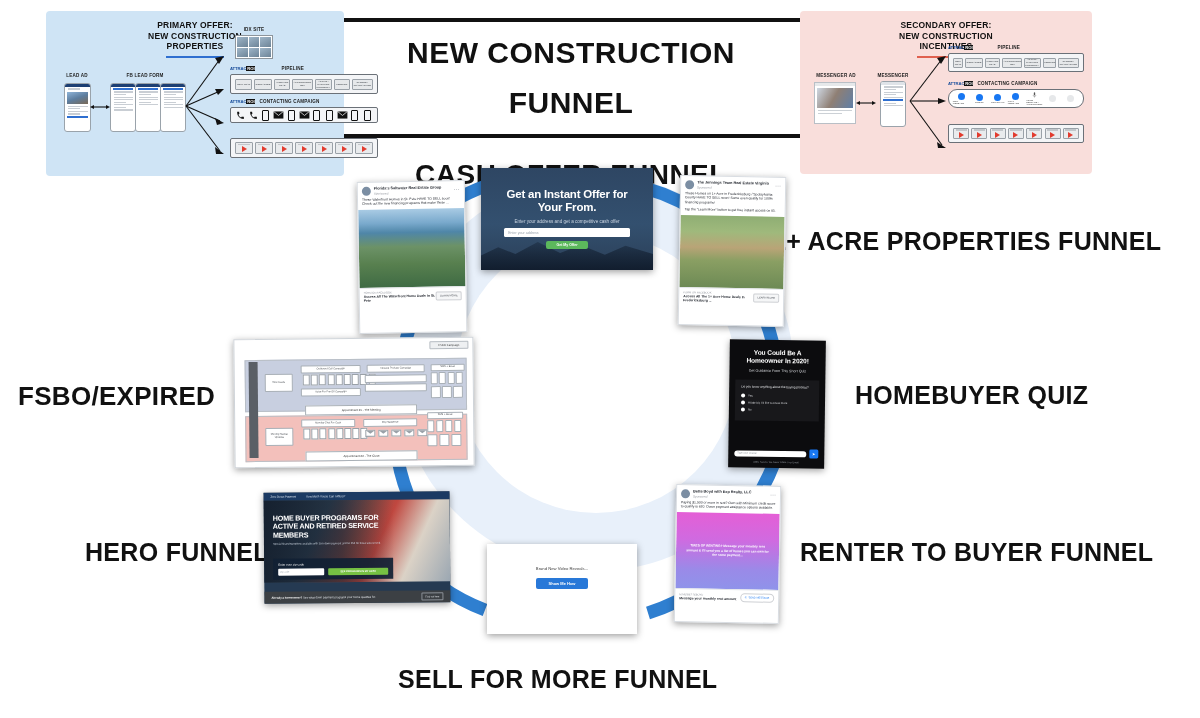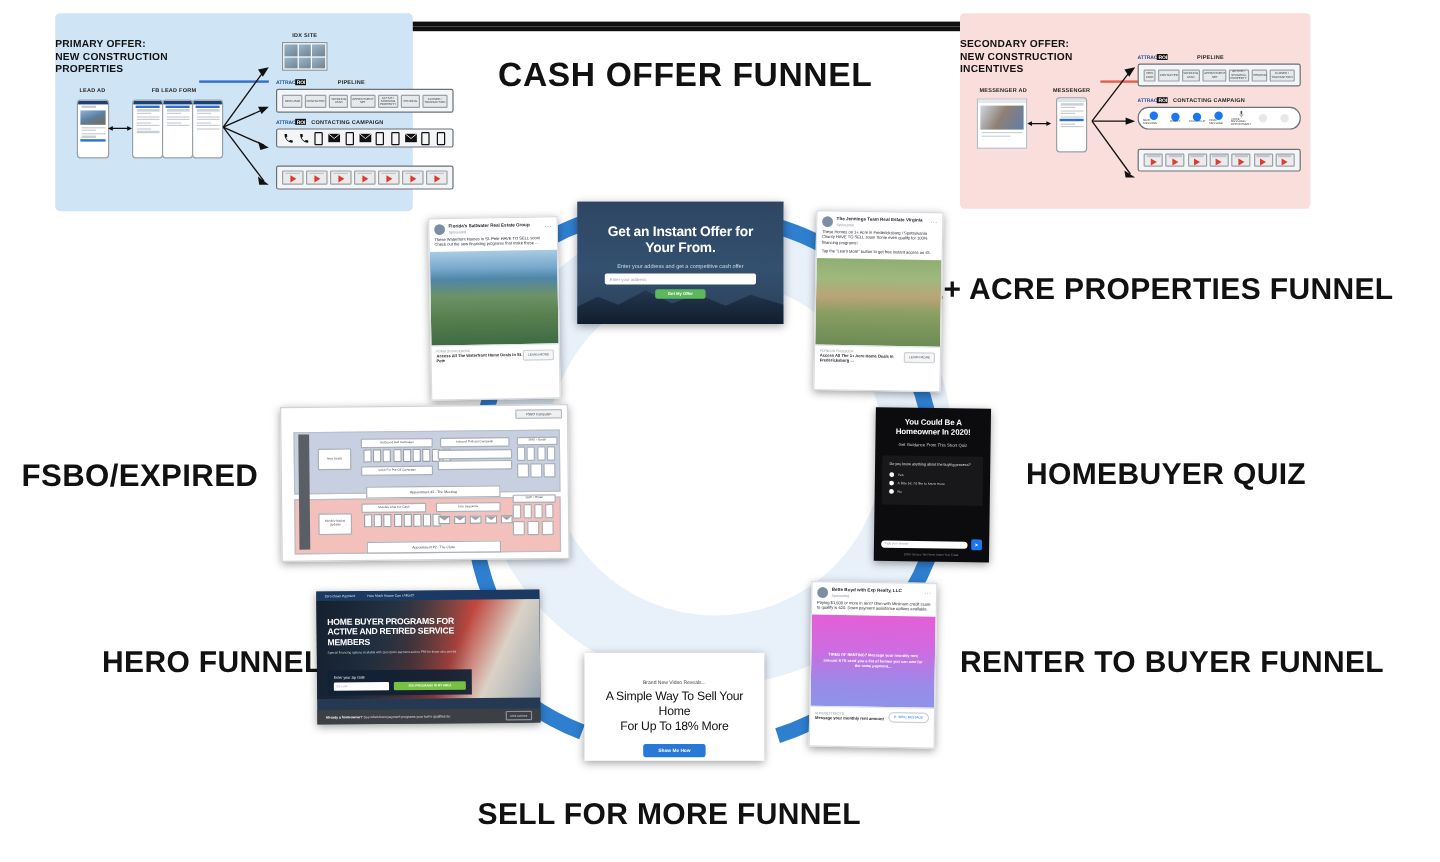"PRIMARY OFFER:" .offer-head { padding-top: 20px -> 9px; text-align: left -> center }
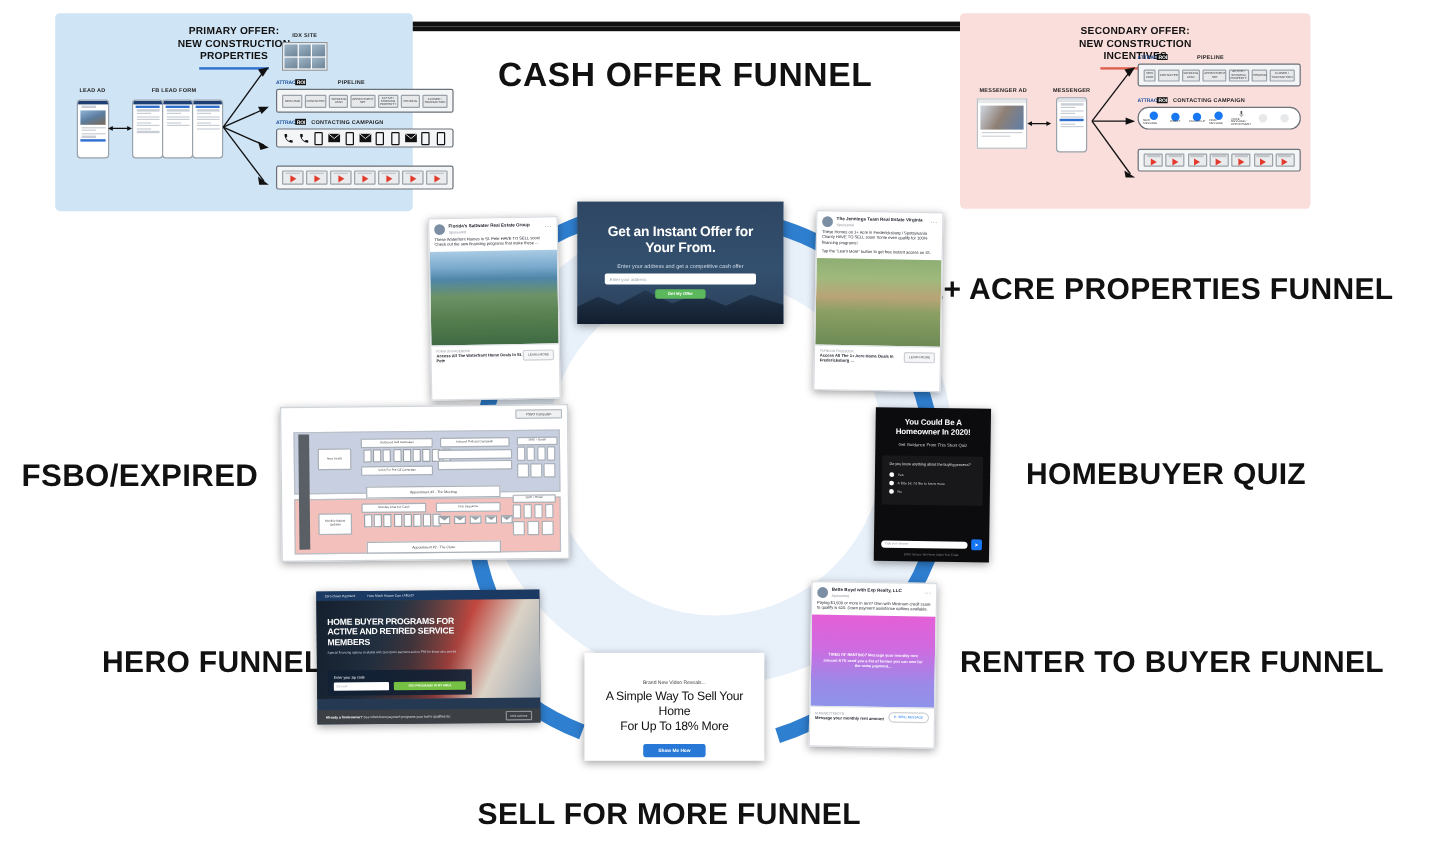"NEW CONSTRUCTION FUNNEL" div.banner-title { html: none -> <div>NEW CONSTRUCTION FUNNEL</div> }
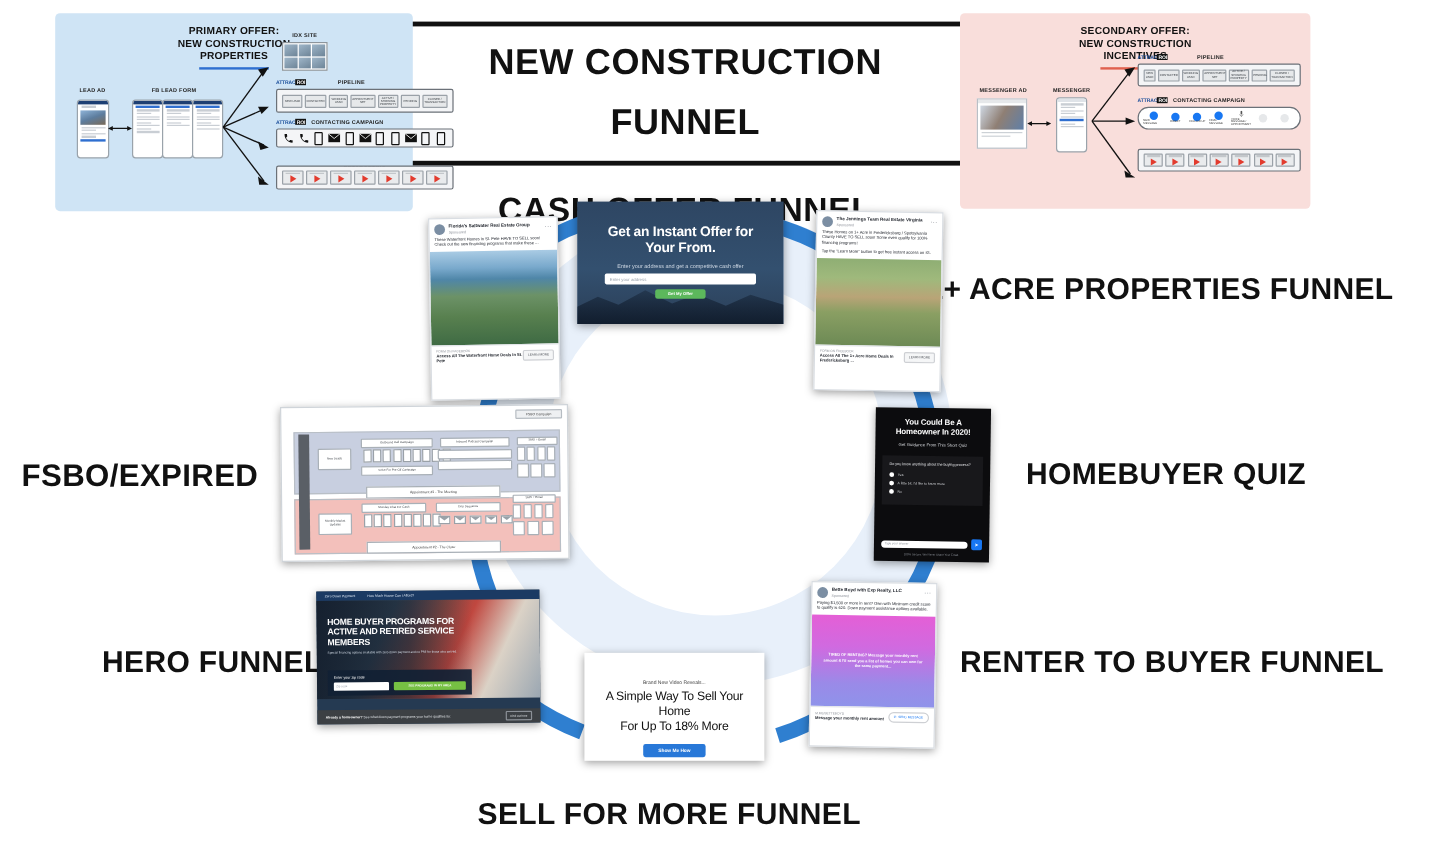"A Simple Way To Sell" h4 { html: <h4><span>A Simple Way To Sell Your Home</span><br><span>For Up To 18% More</span></h4> -> none }
